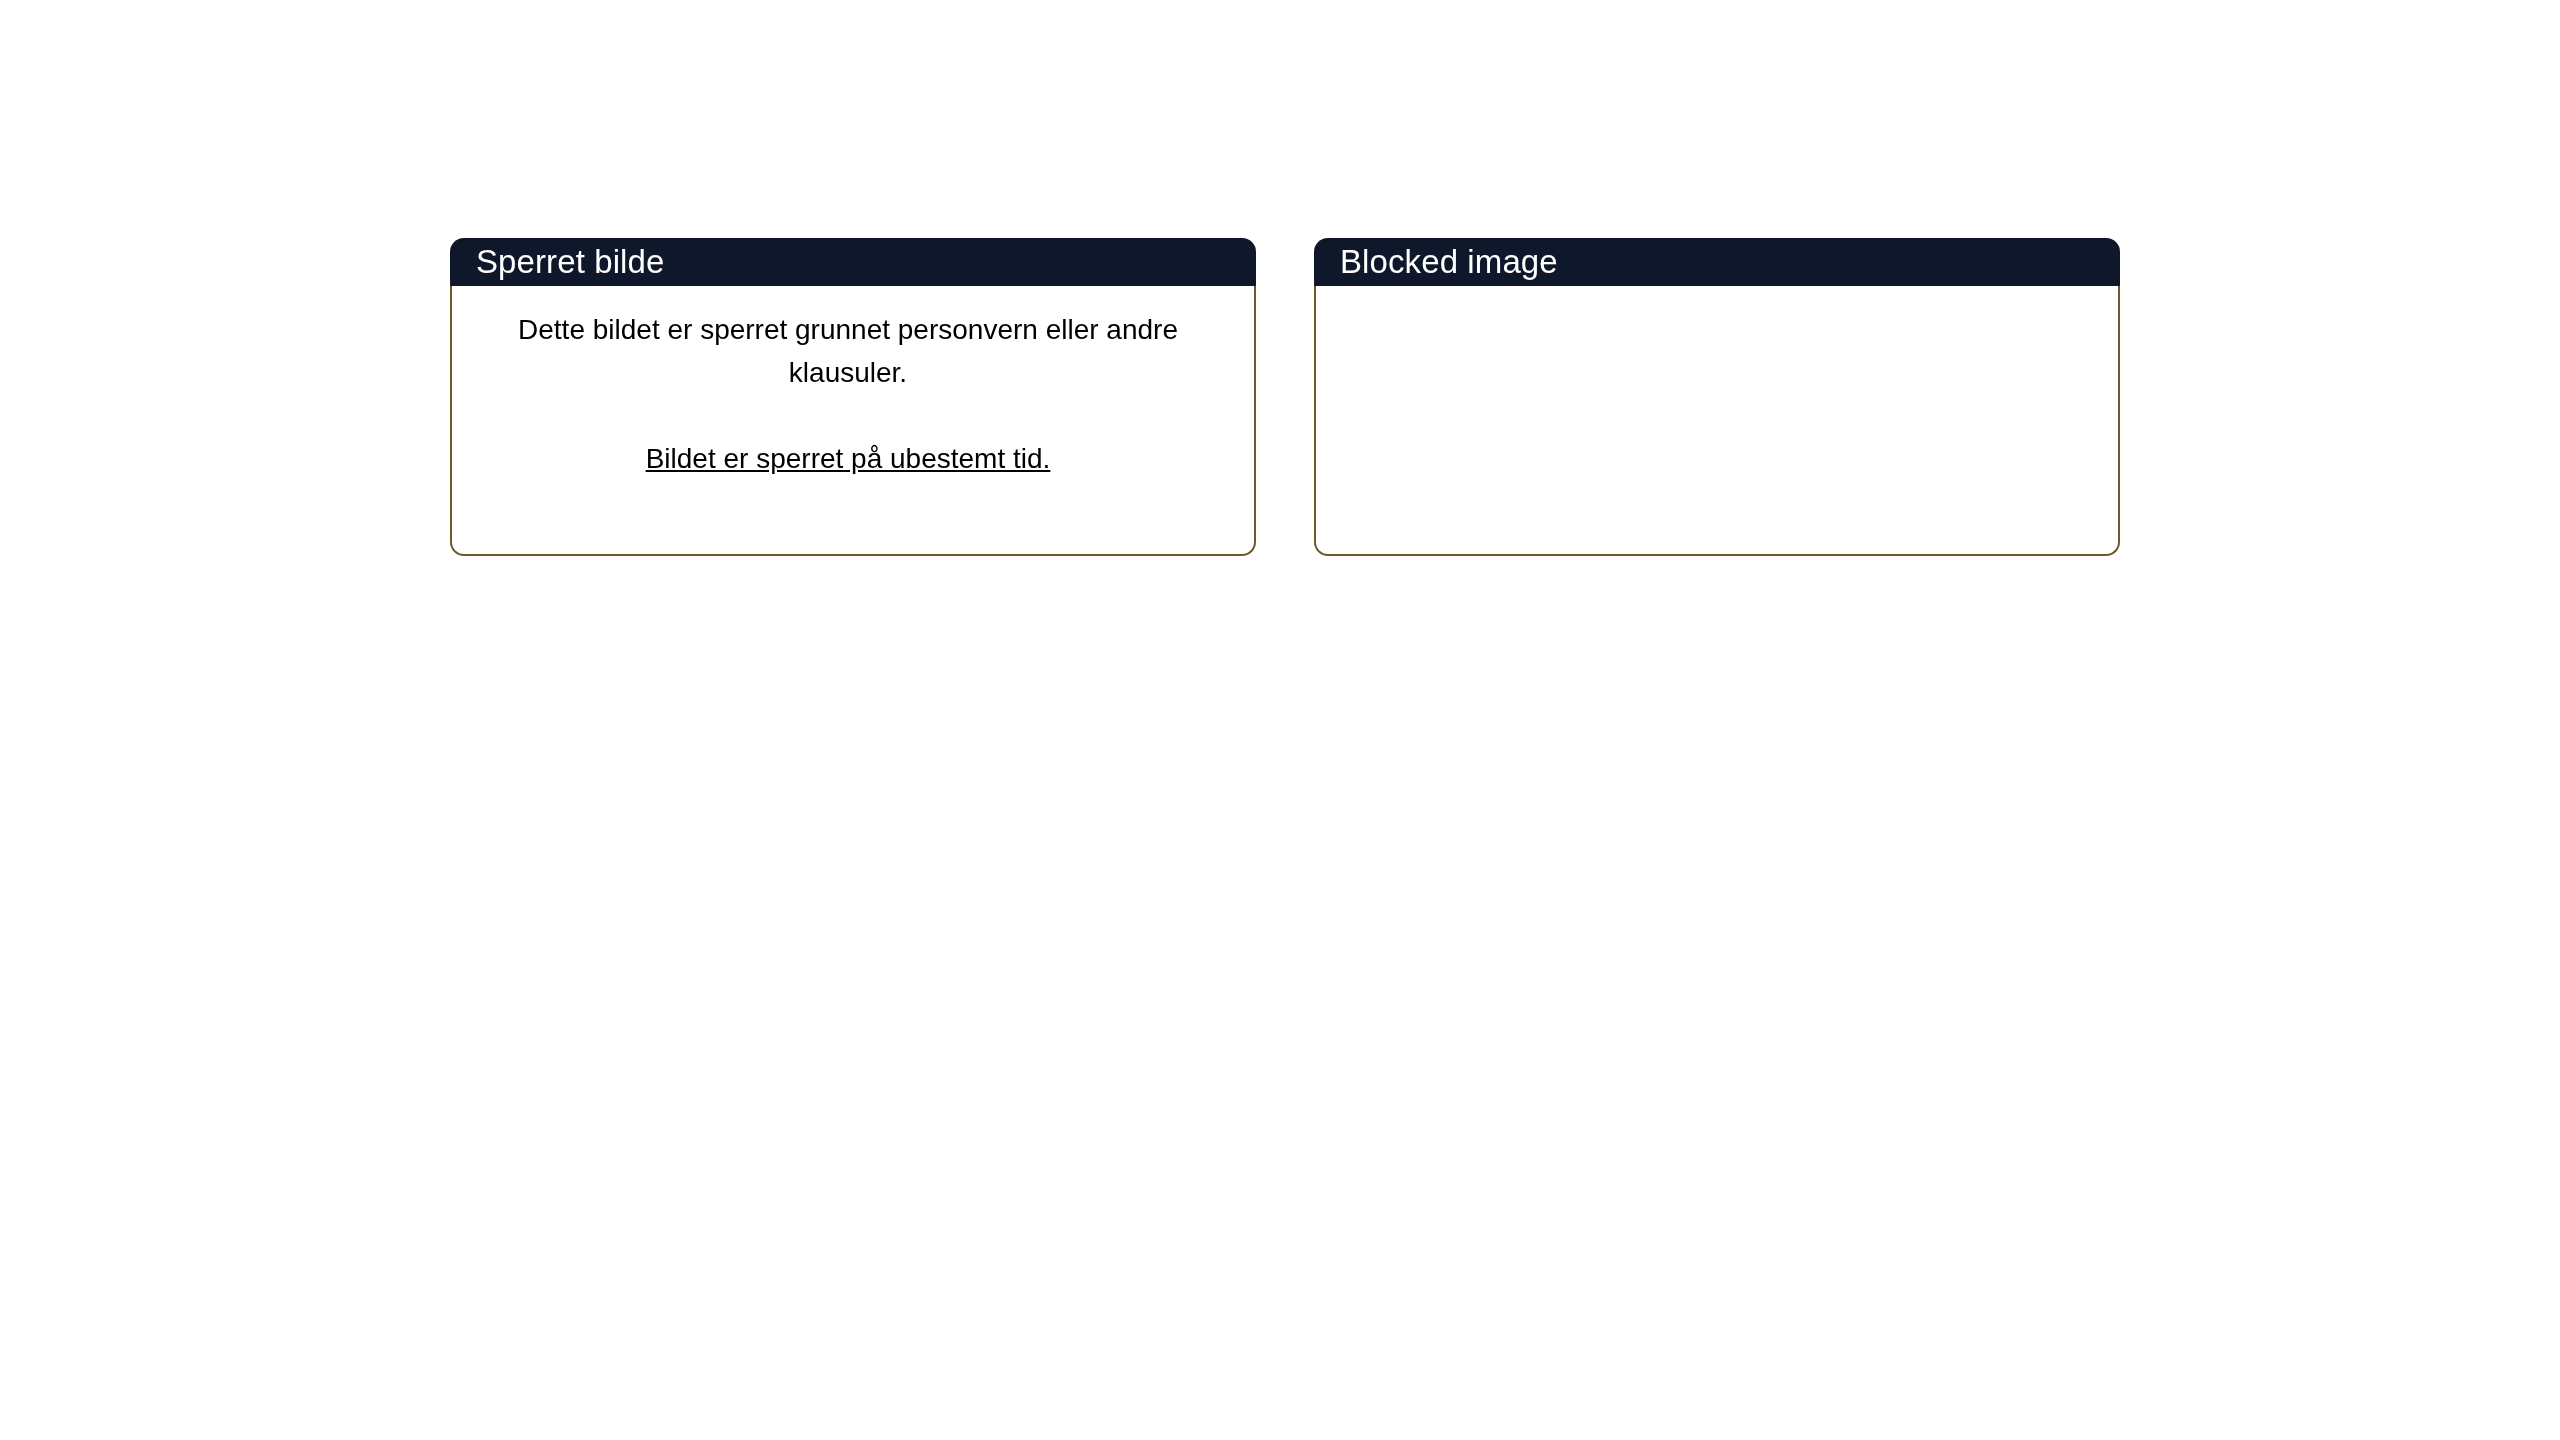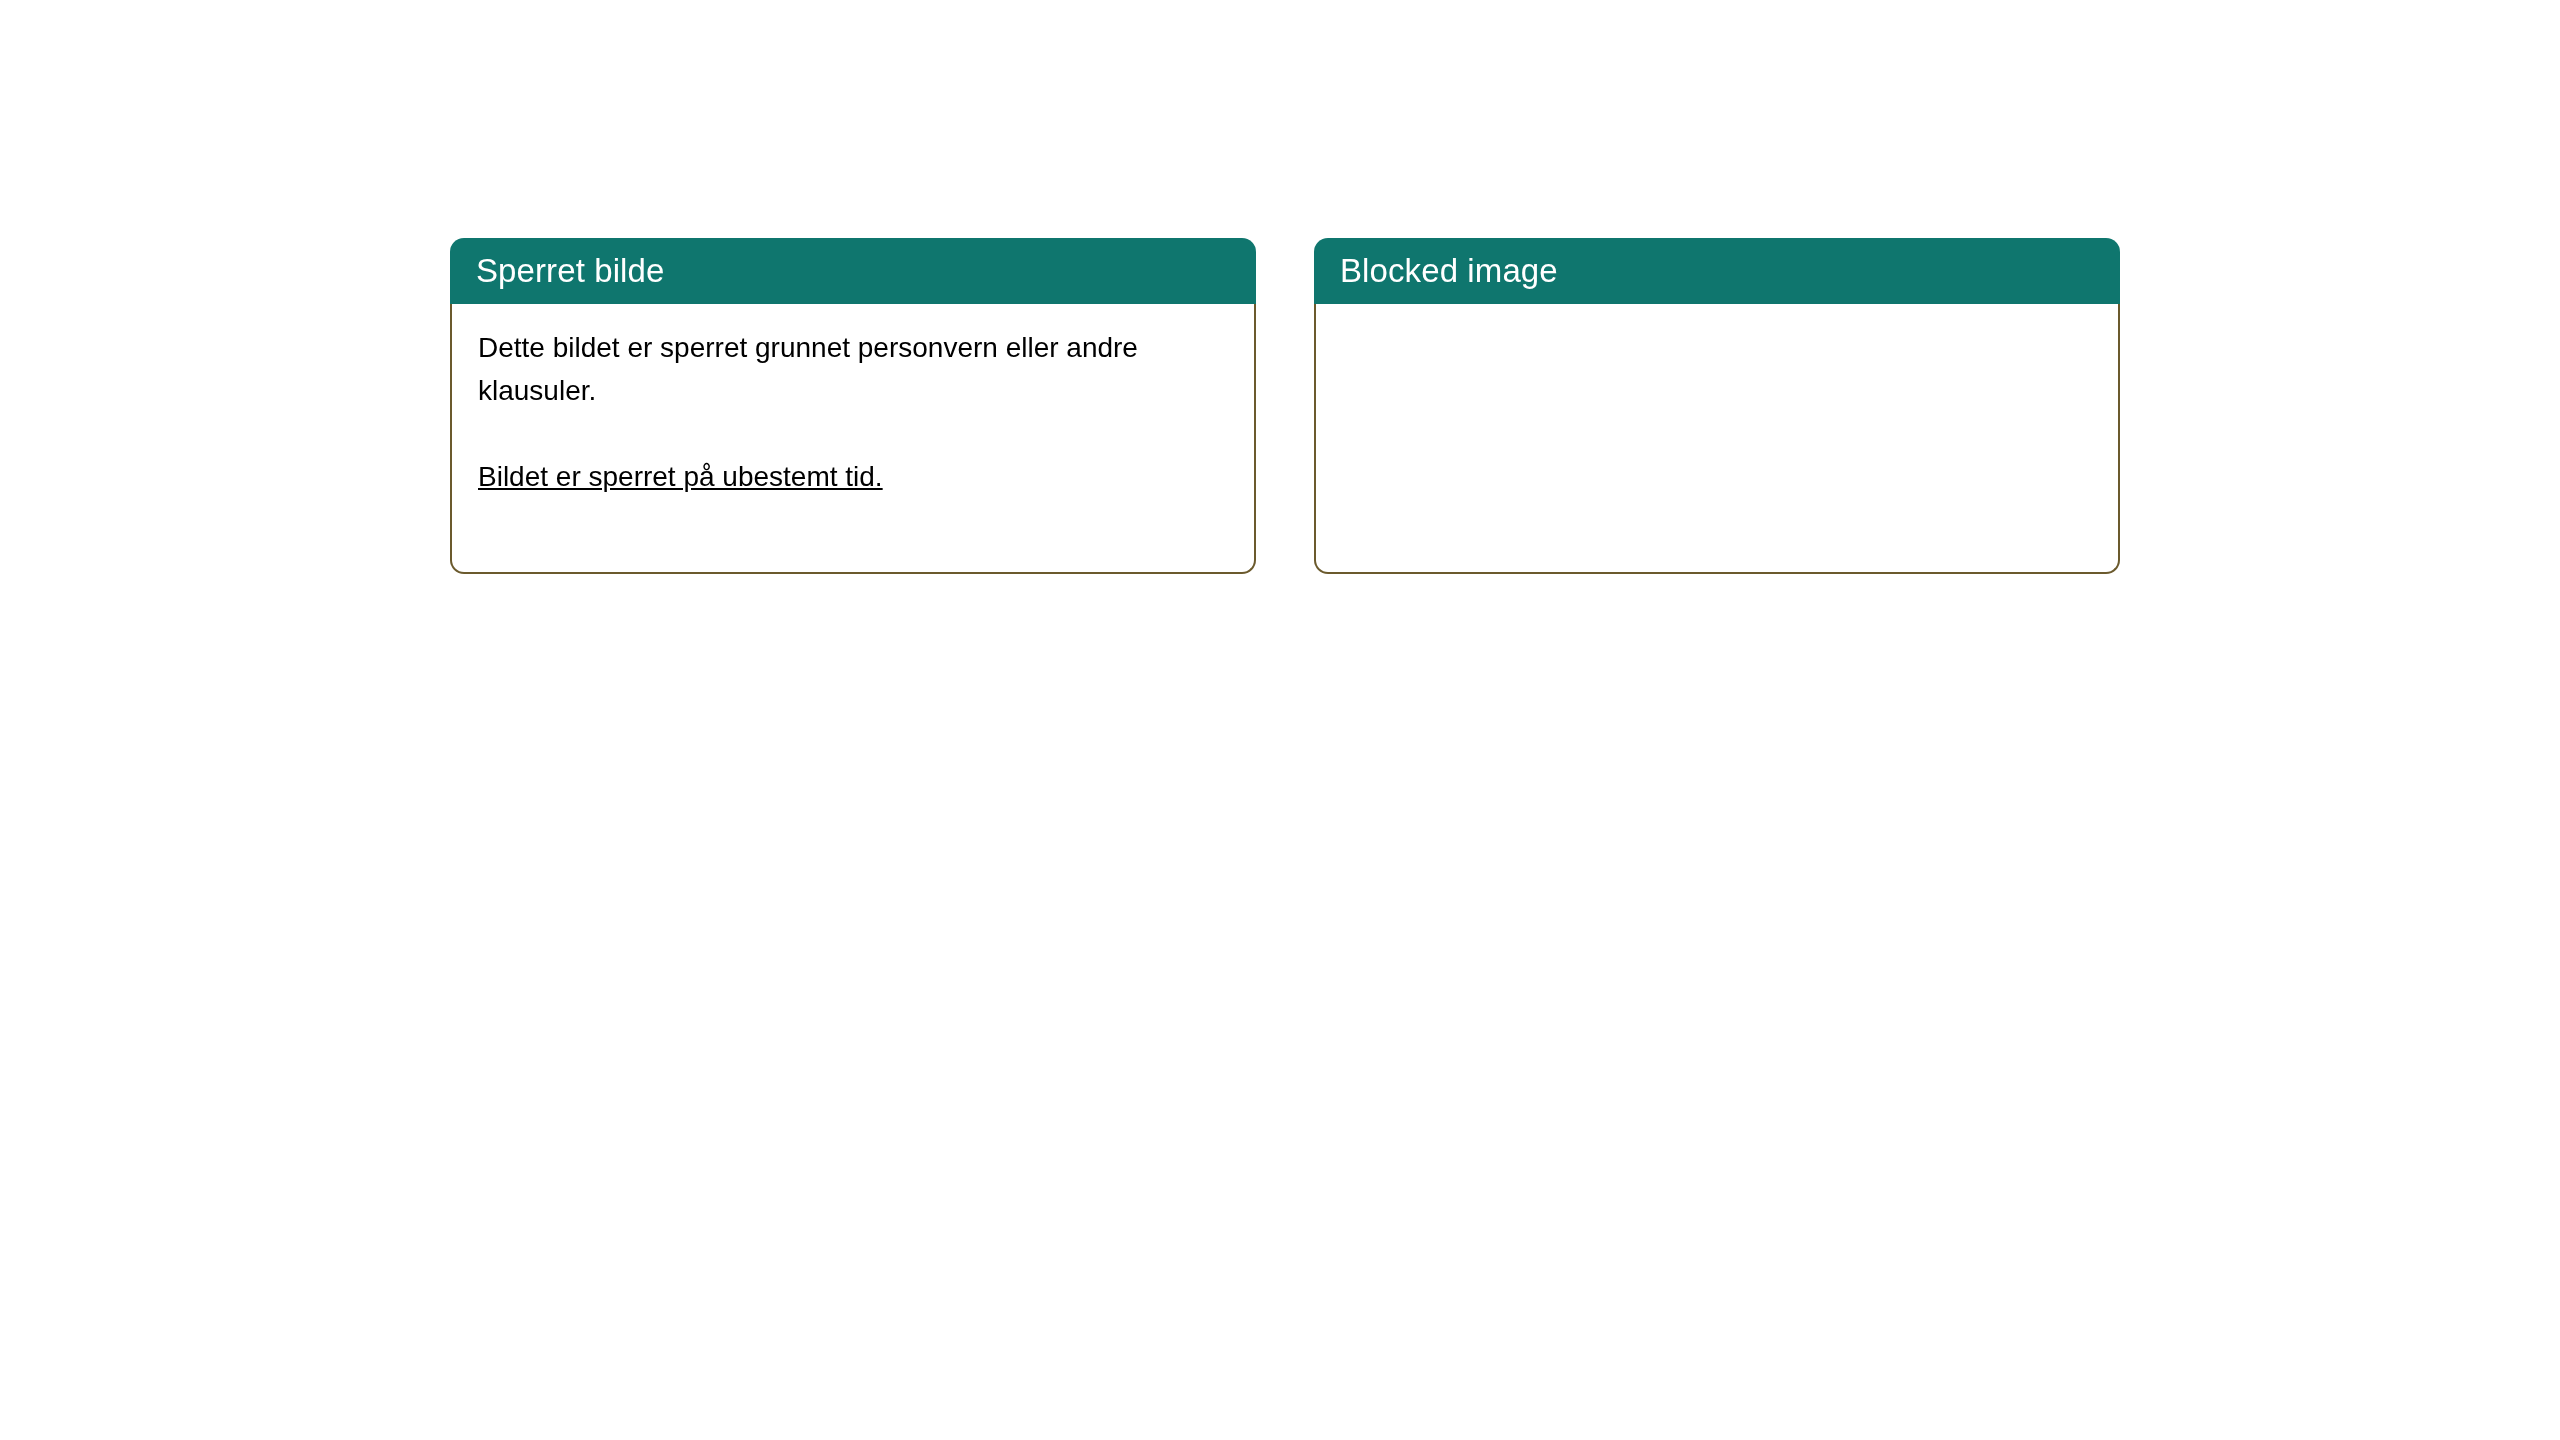"Sperret bilde" .card-header { background: #0f766e -> #0f172a; height: 66px -> 48px }
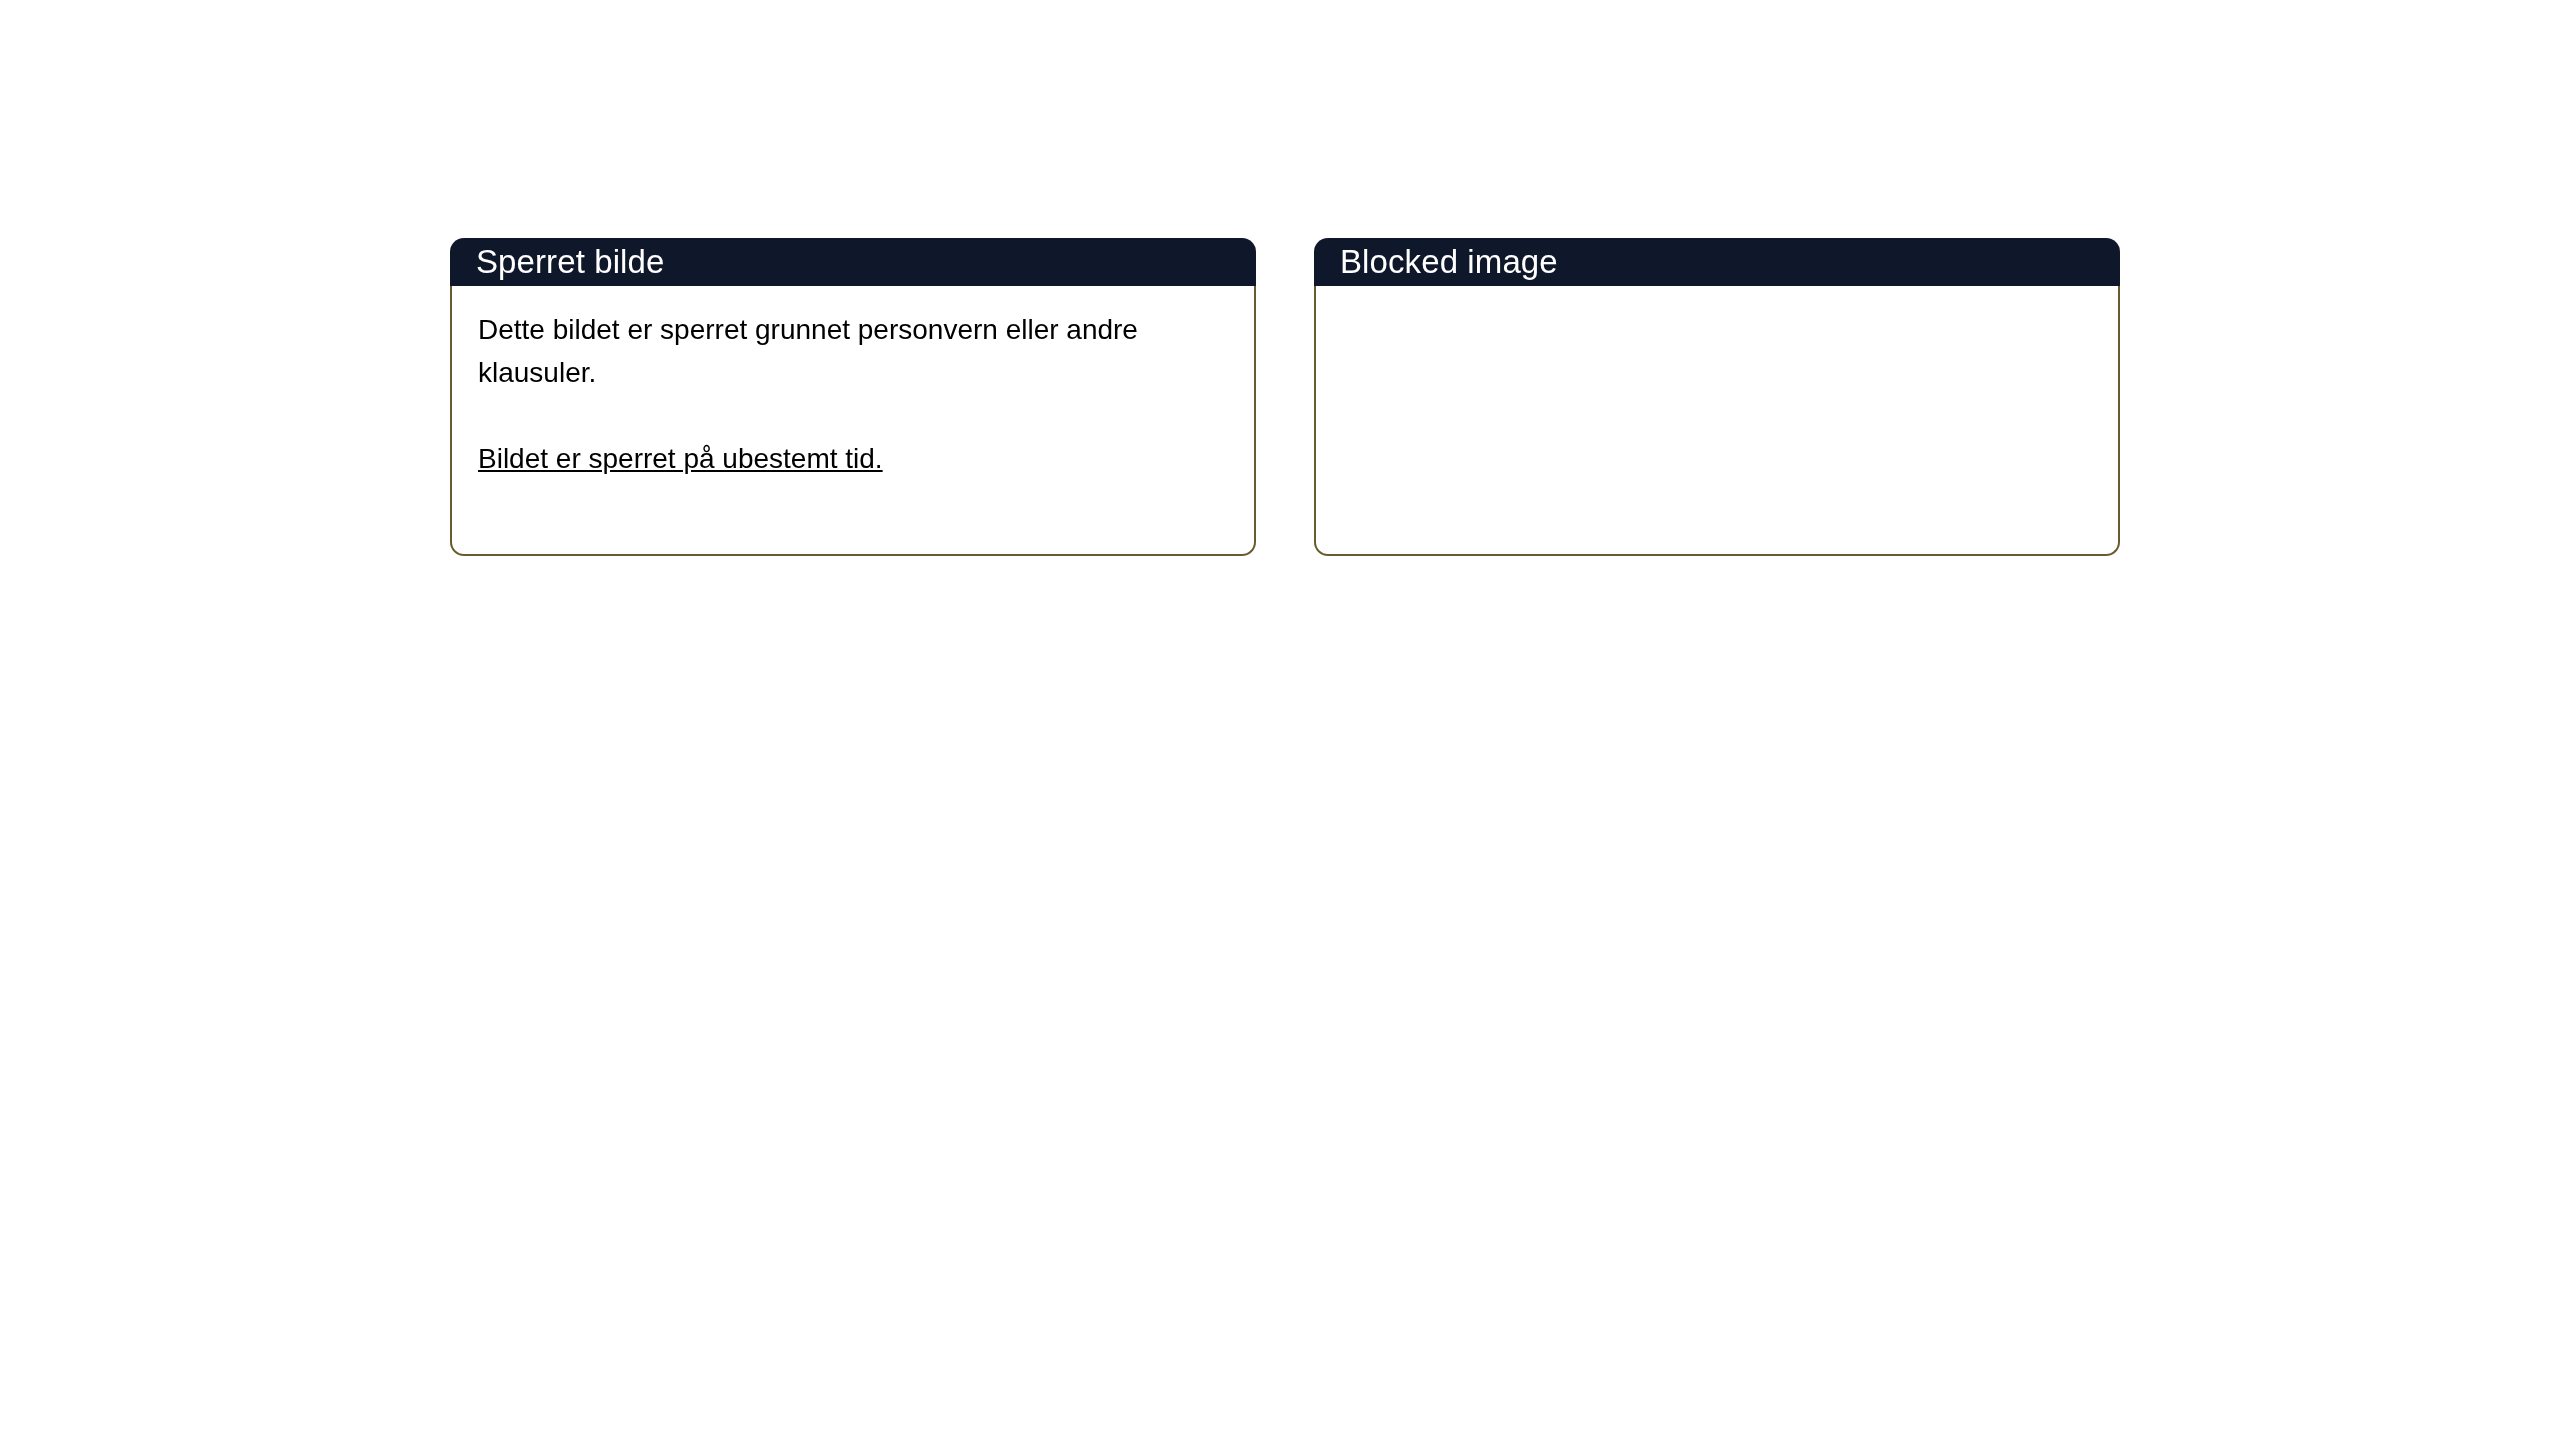"Dette bildet er sperret grunnet" .card-paragraph { text-align: none -> center }
